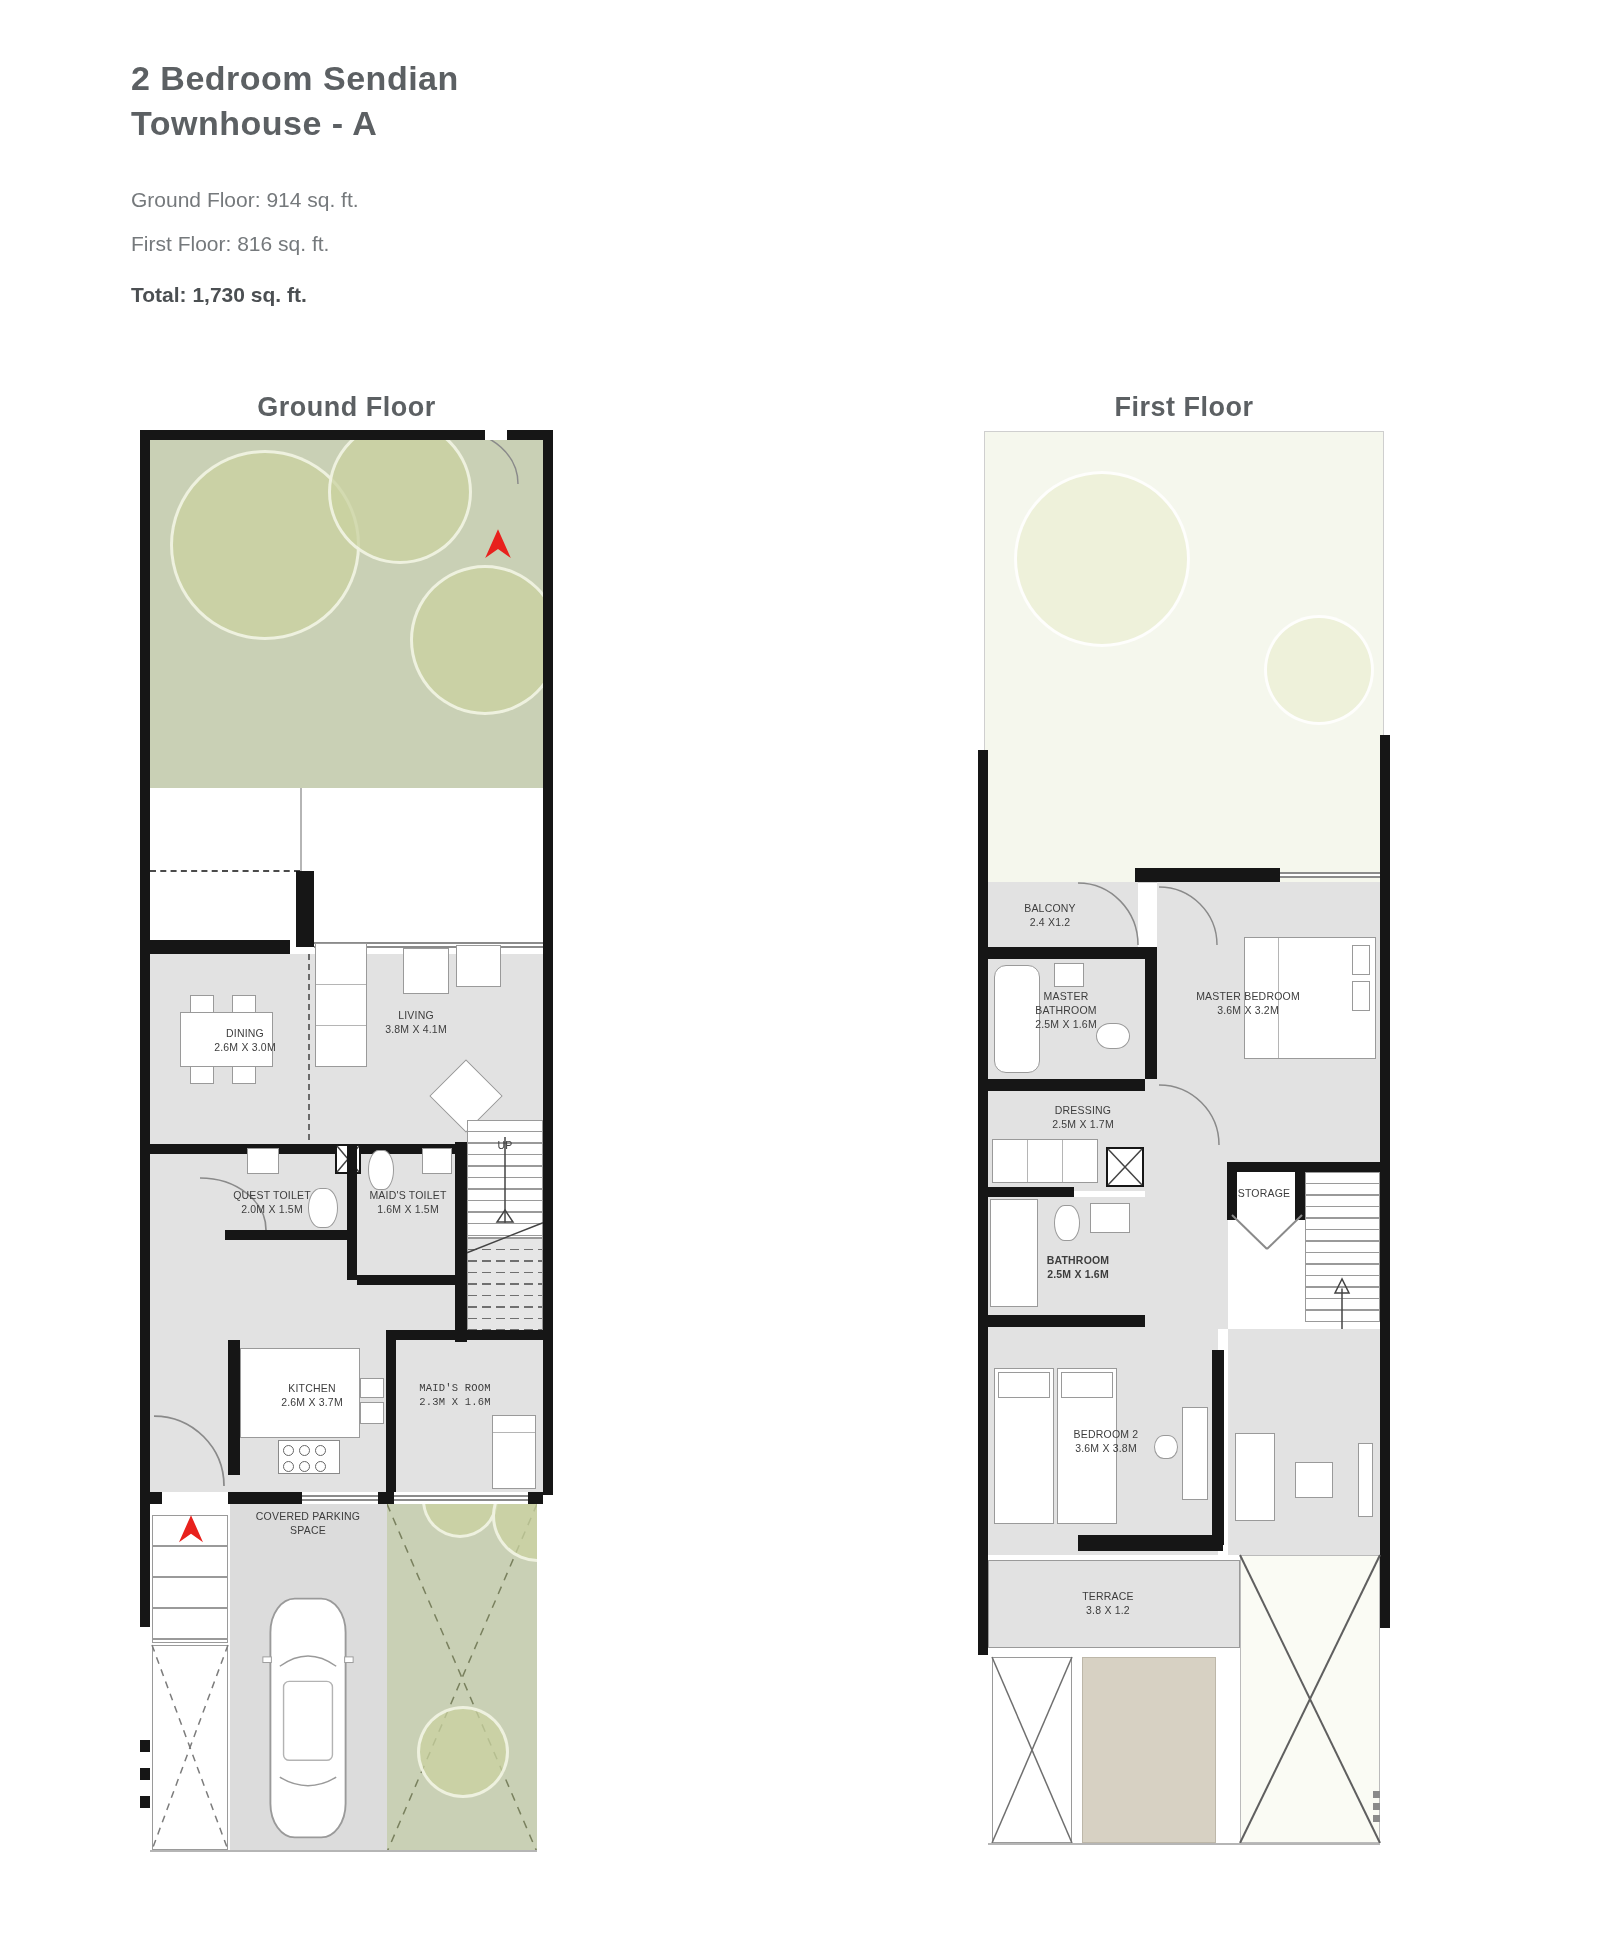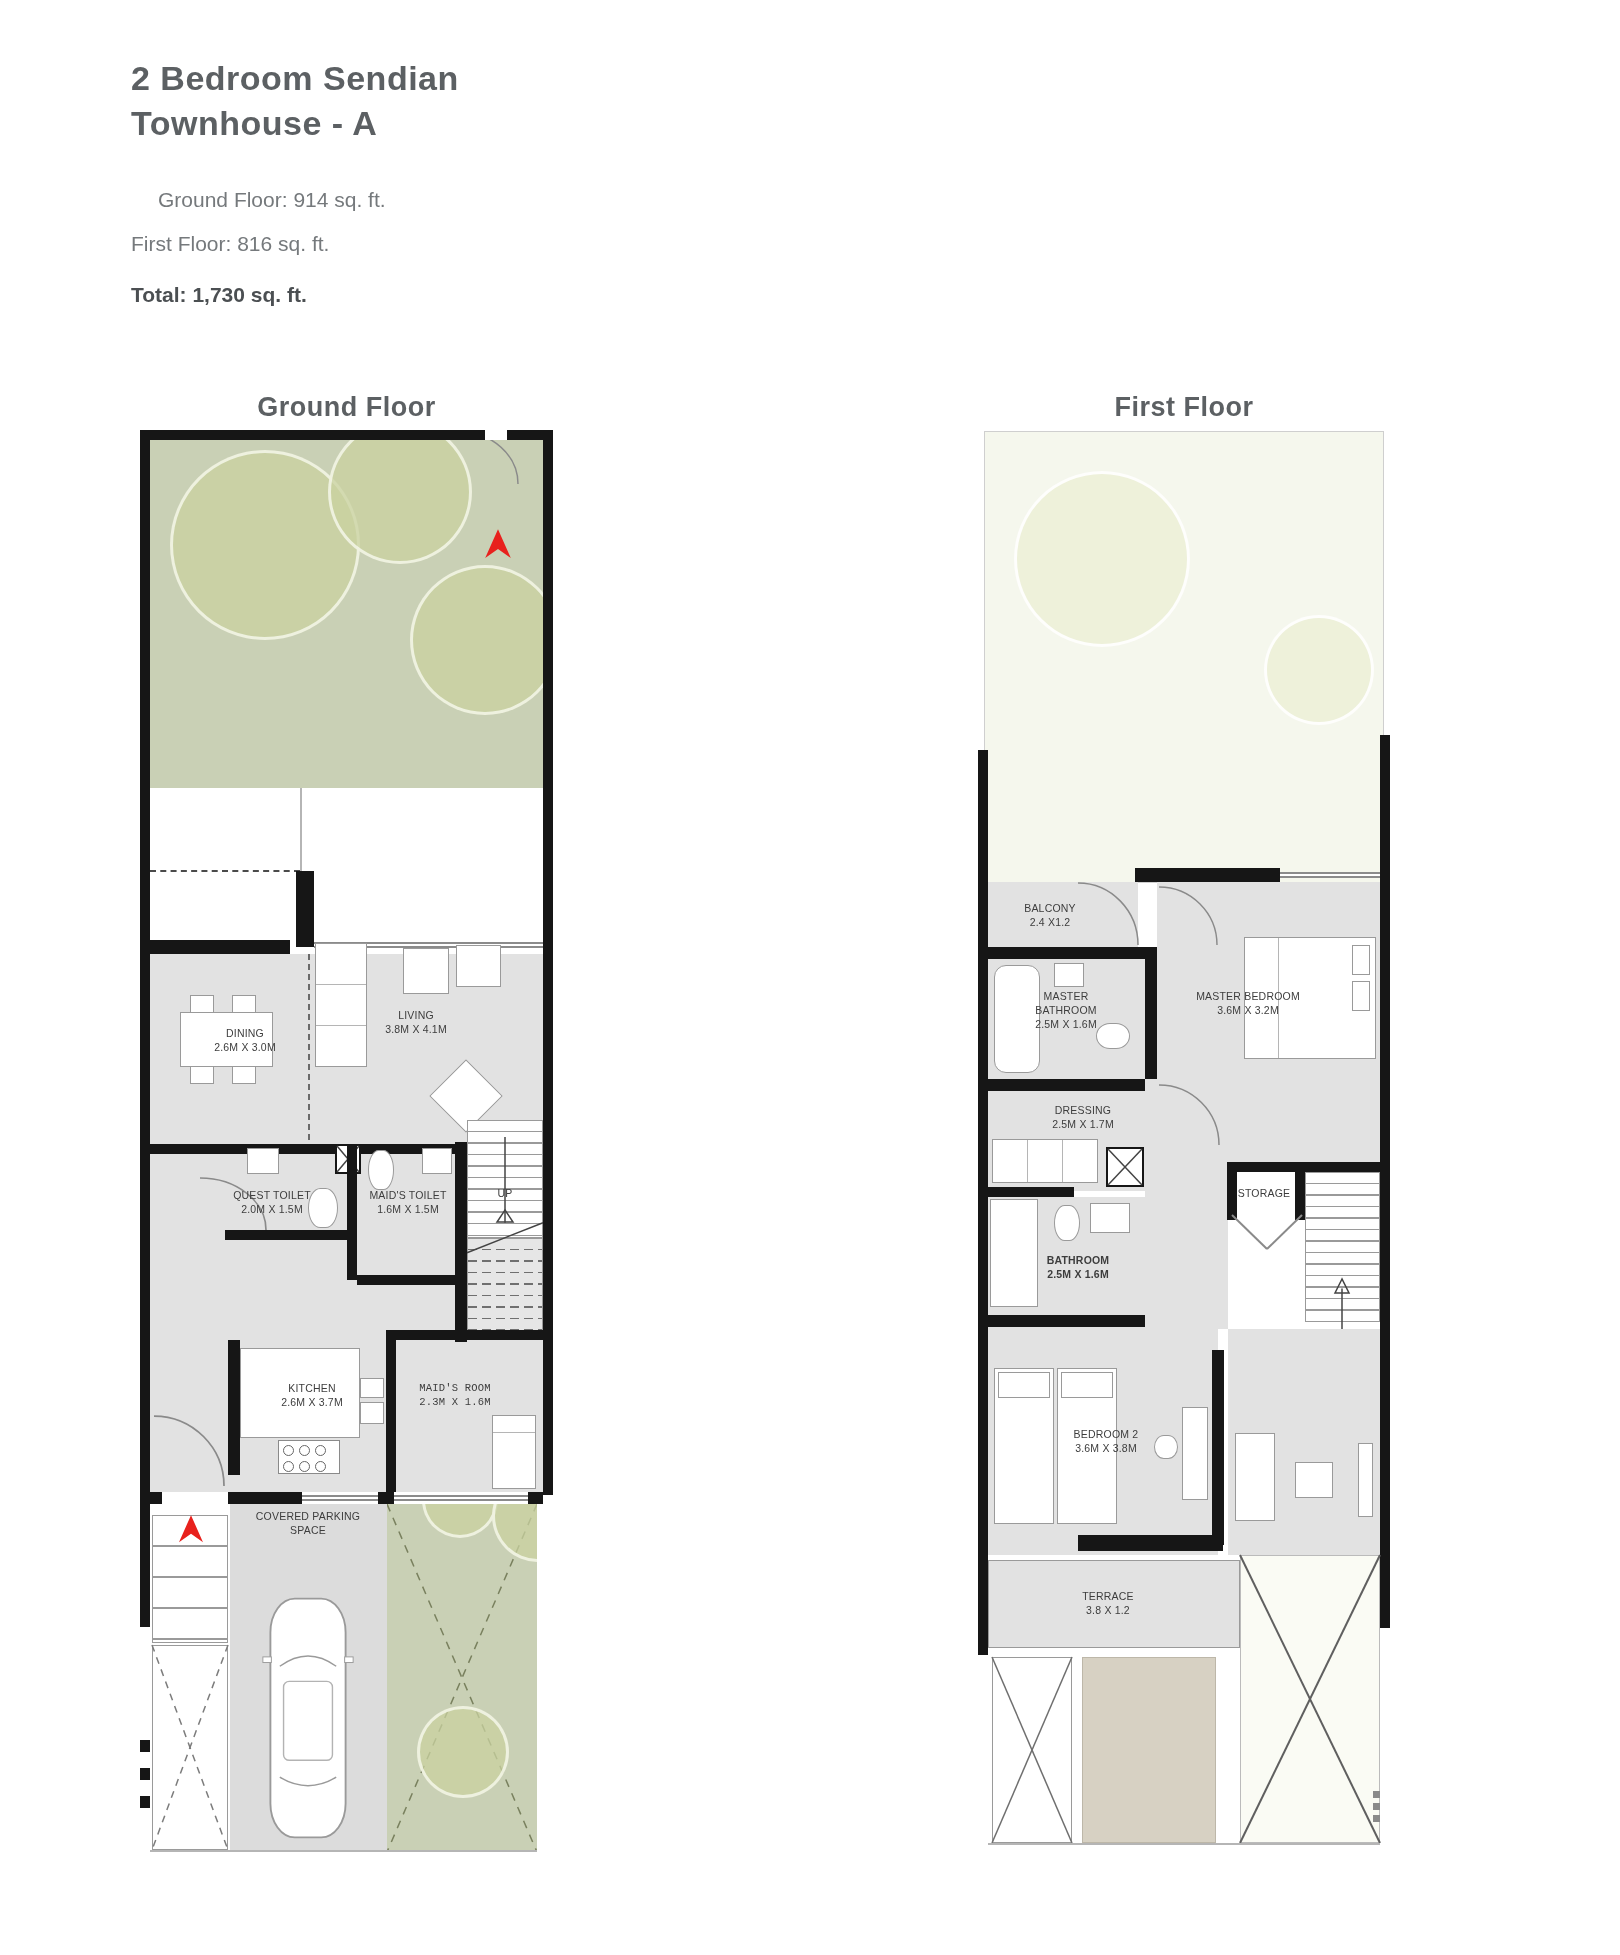"Ground Floor: 914 sq. ft." div.area-line { margin-left: 27px -> none }
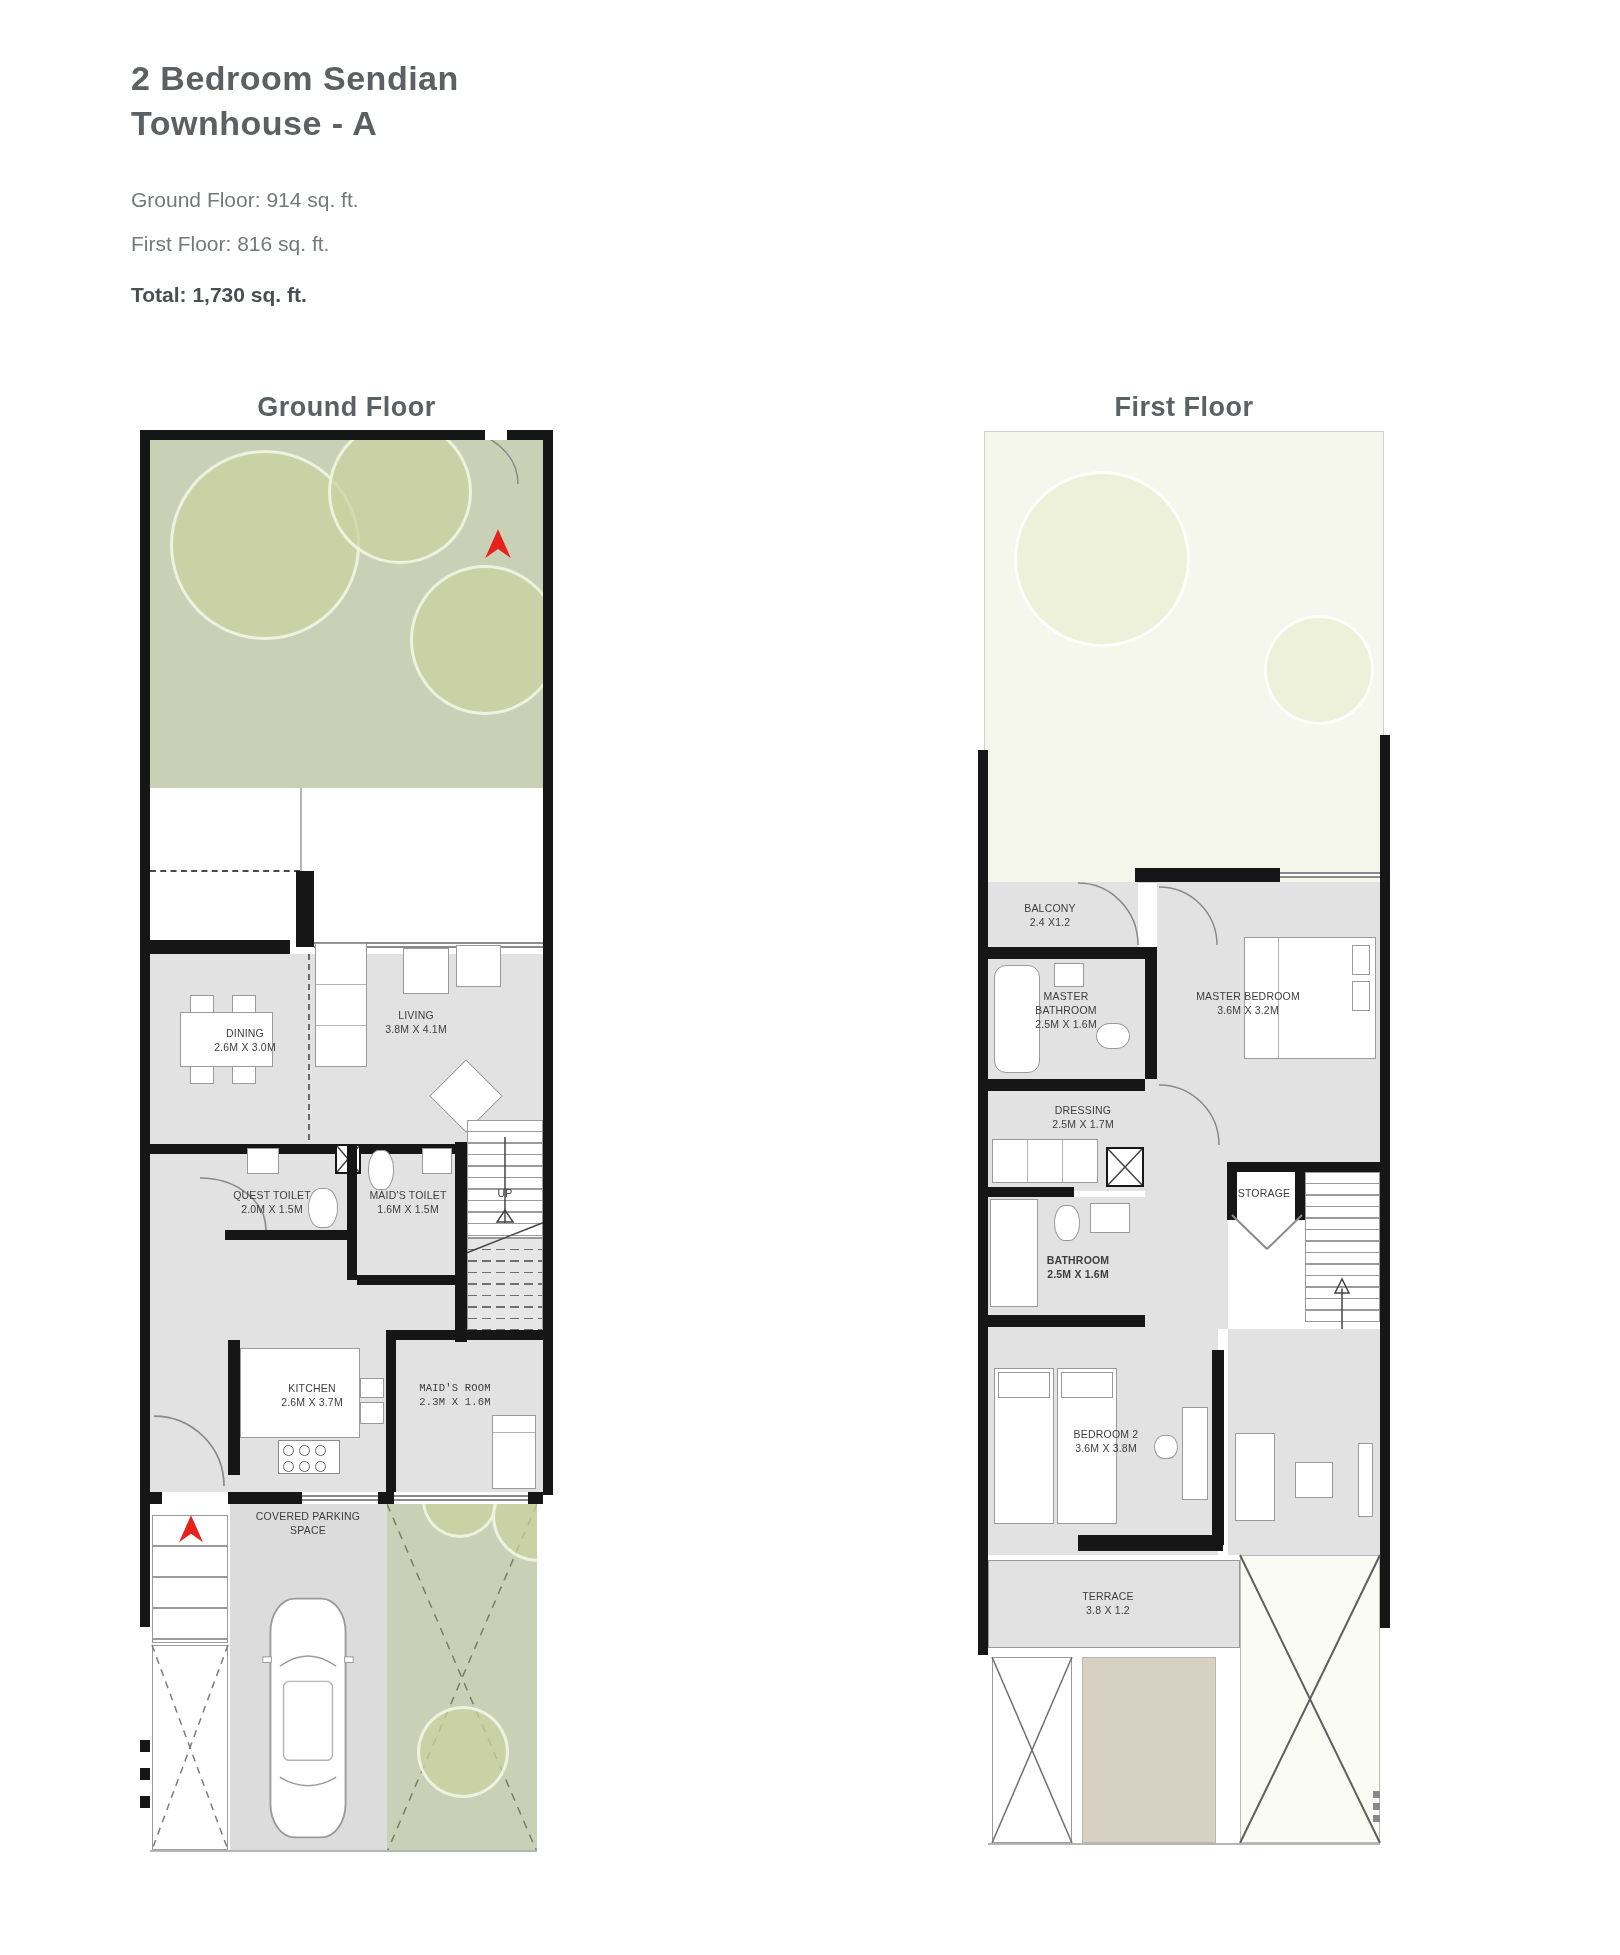"UP" div.room-label { margin-top: 48px -> none }
